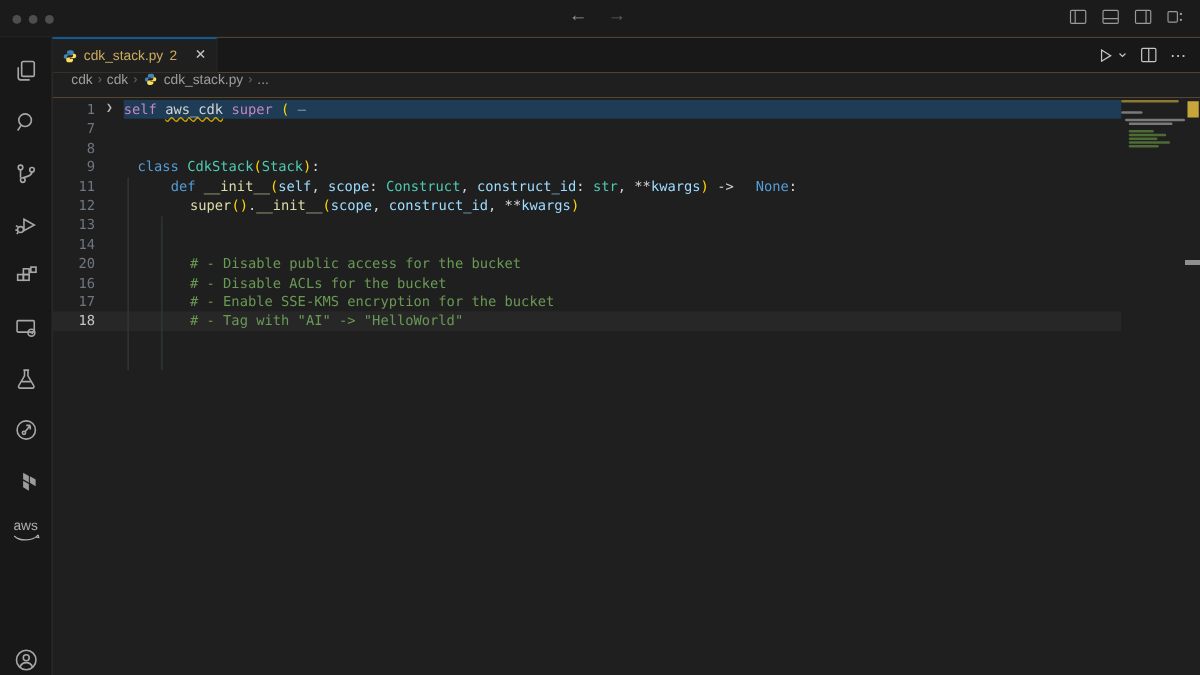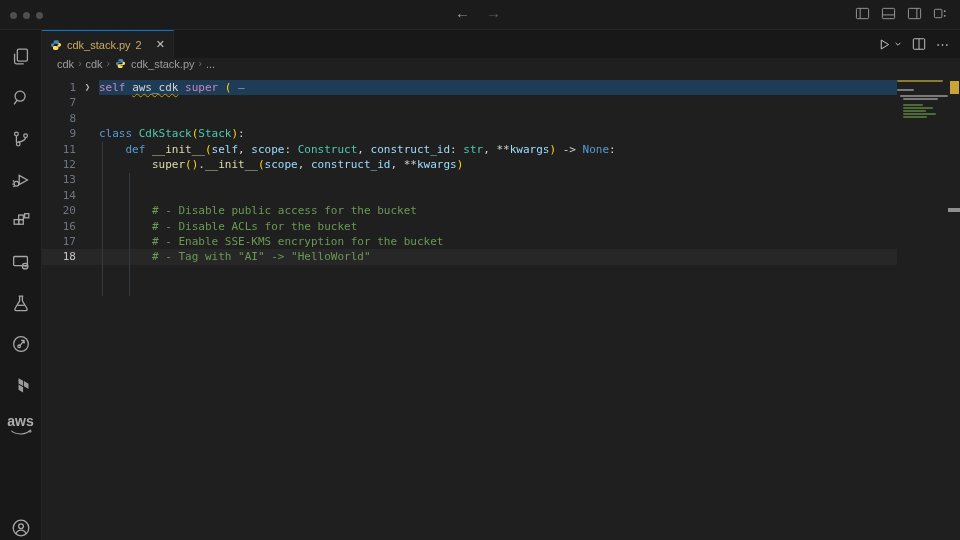"class" .tok-kw { margin-left: none -> 11px }
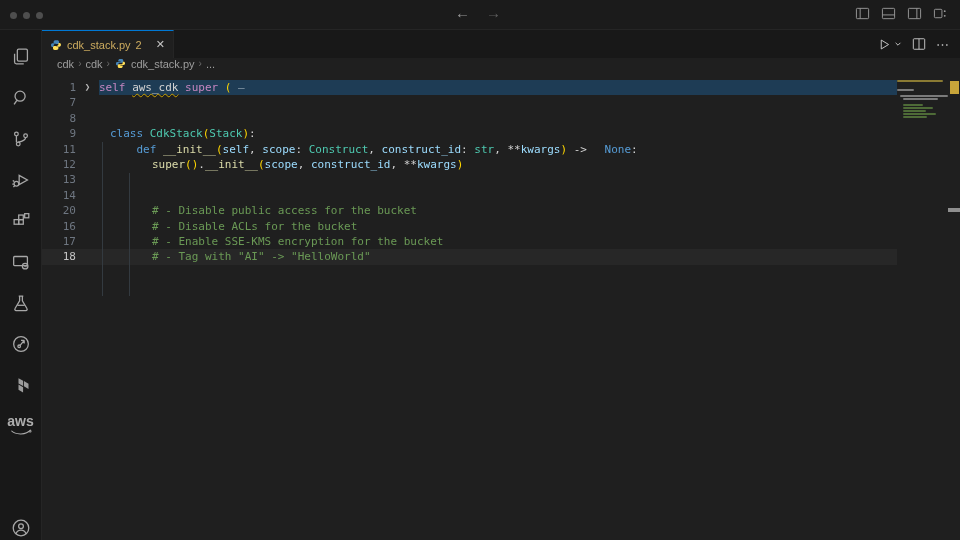"aws" .aws-word { font-size: 14px -> 11px; font-weight: bold -> normal }
